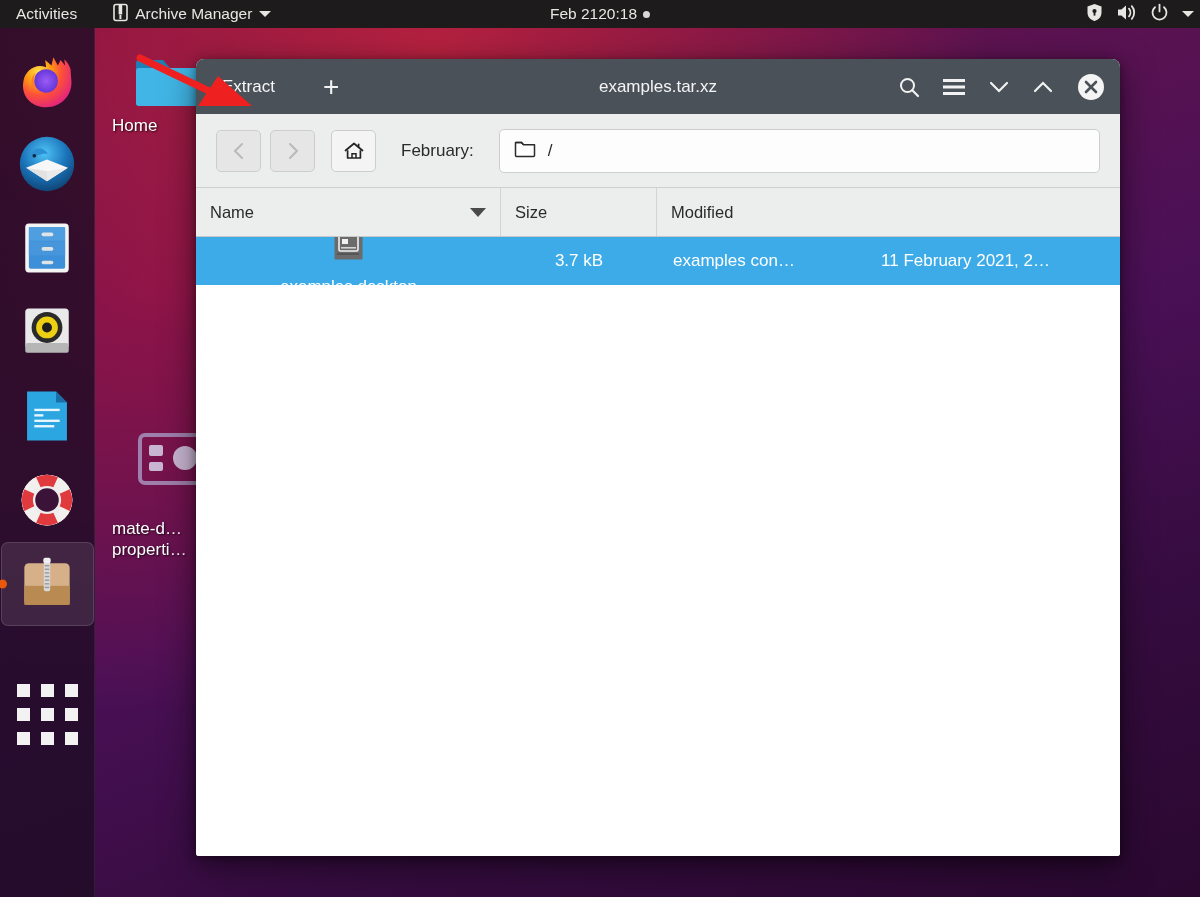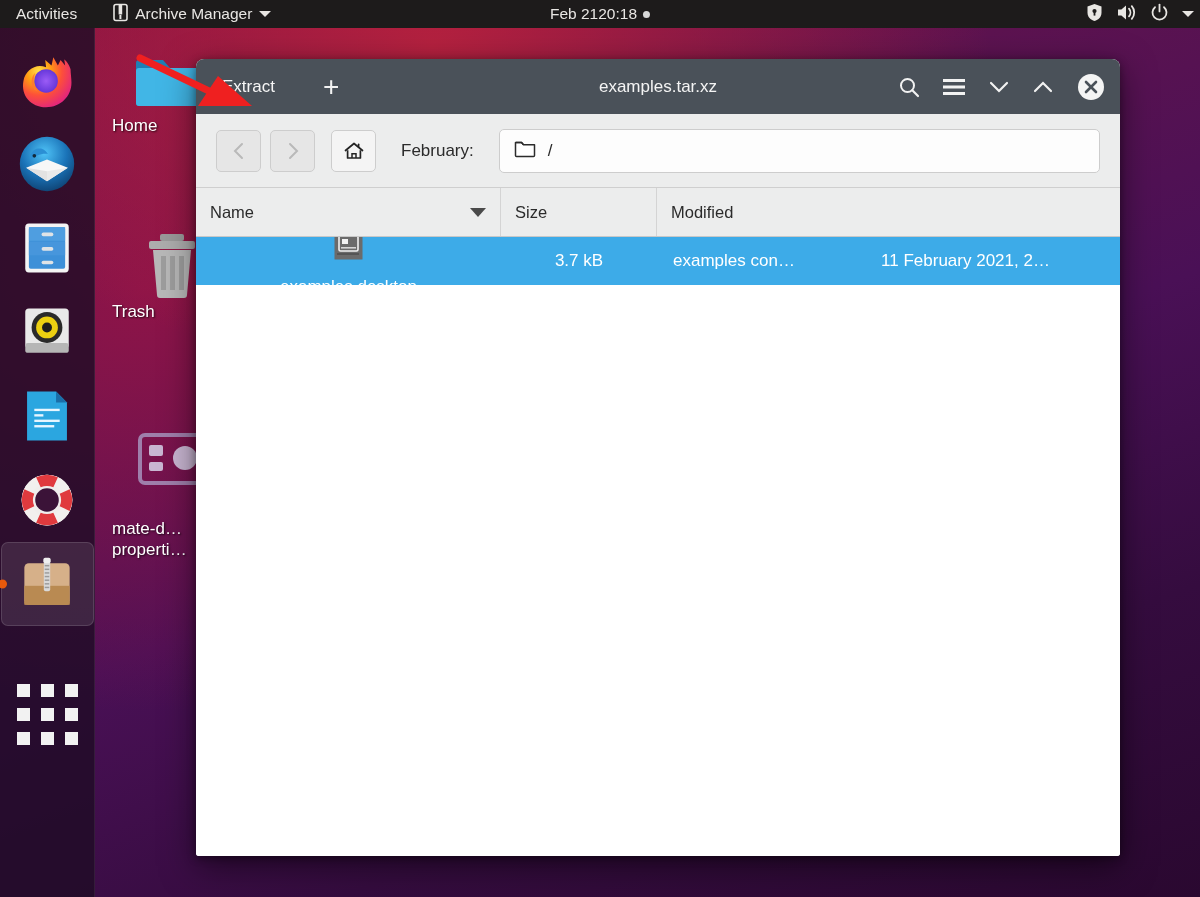"Trash" div.desk-icon { html: <div> <div> <svg> <rect></rect> <rect></rect> <path></path> <rect></rect> <rect></rect> <rect></rect> </svg> </div> <div>Trash</div> </div> -> none }
